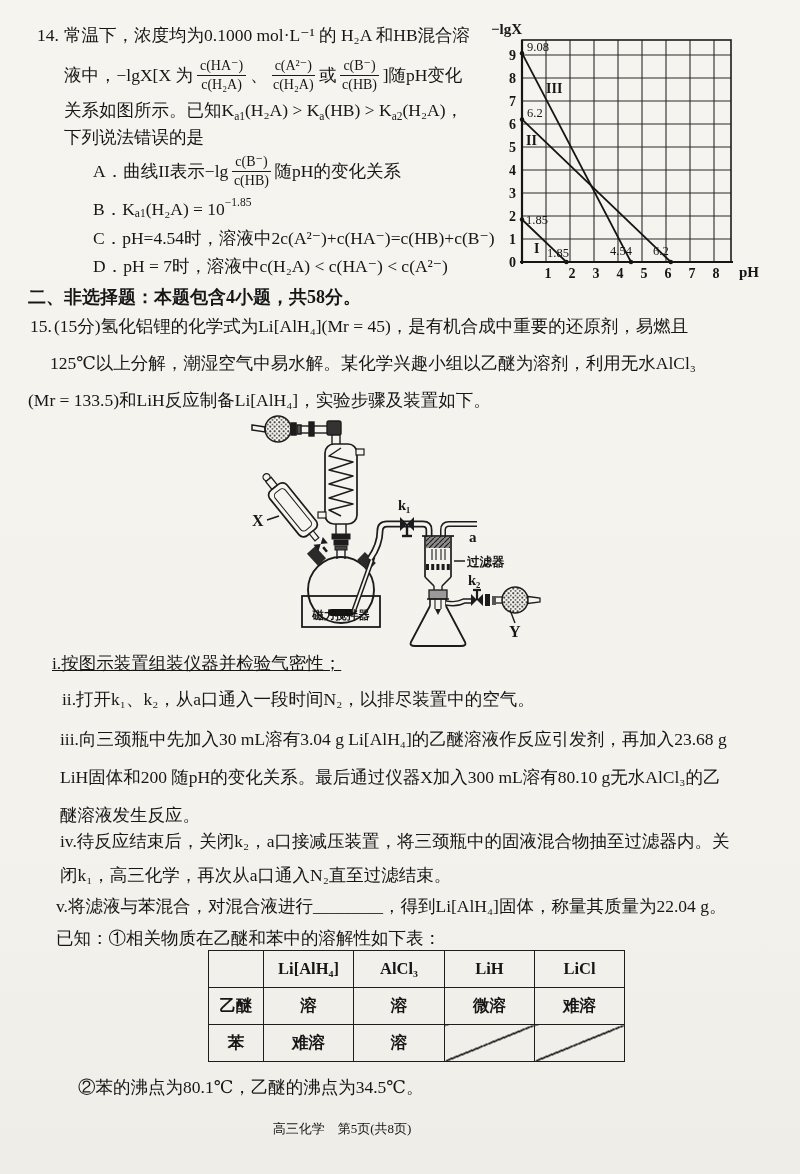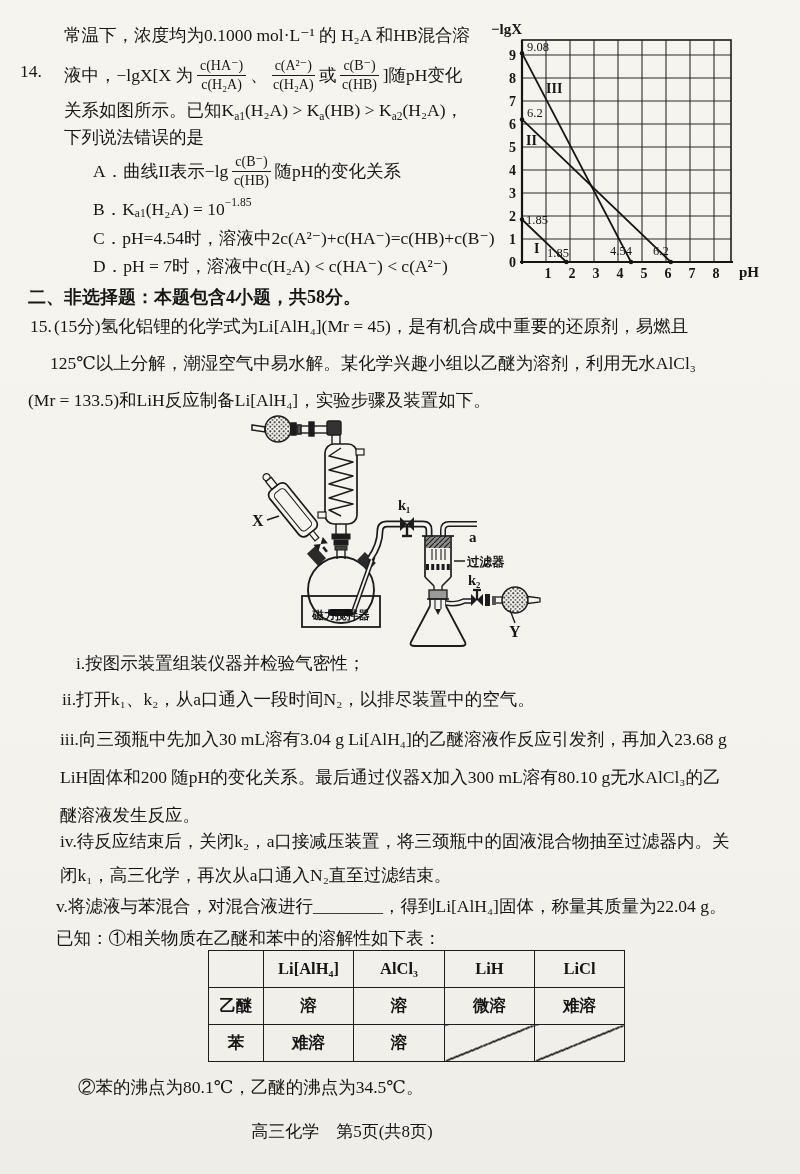"14." div.abs { left: 20px -> 37px; margin-top: 36px -> none }
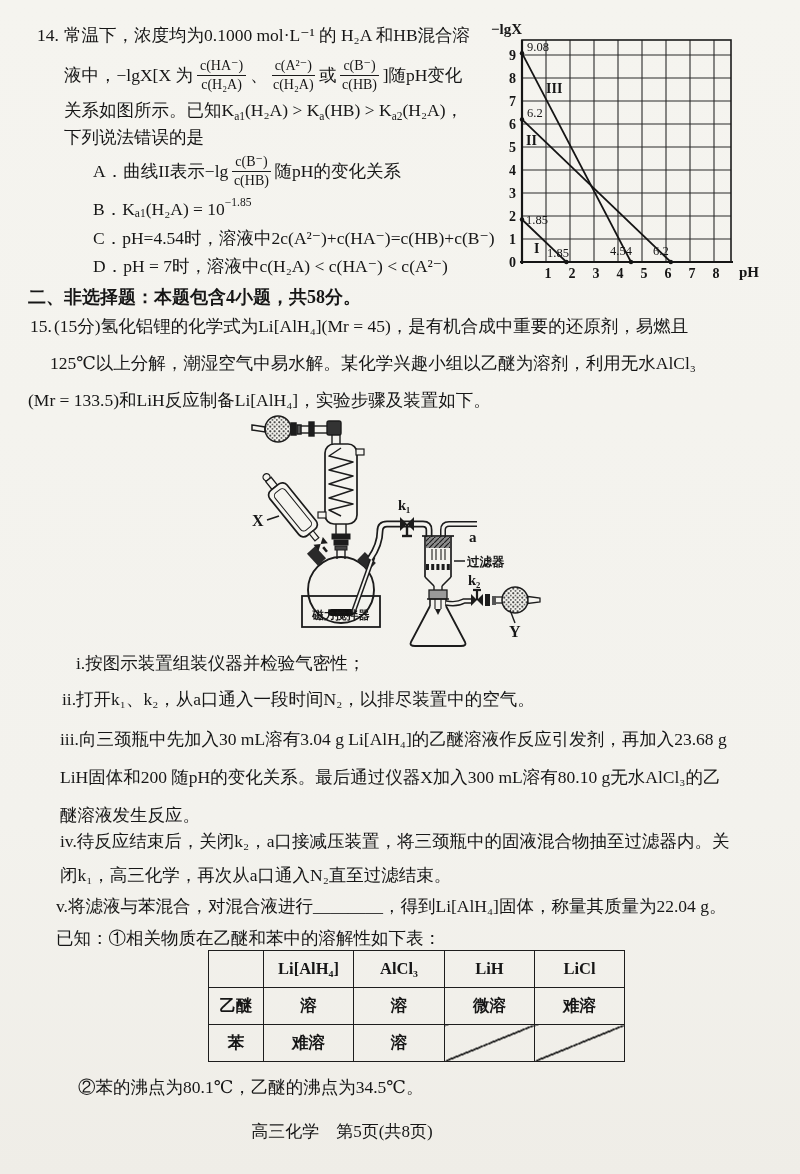"i.按图示装置组装仪器并检验气密性；" div.abs { left: 76px -> 52px; text-decoration: none -> underline }
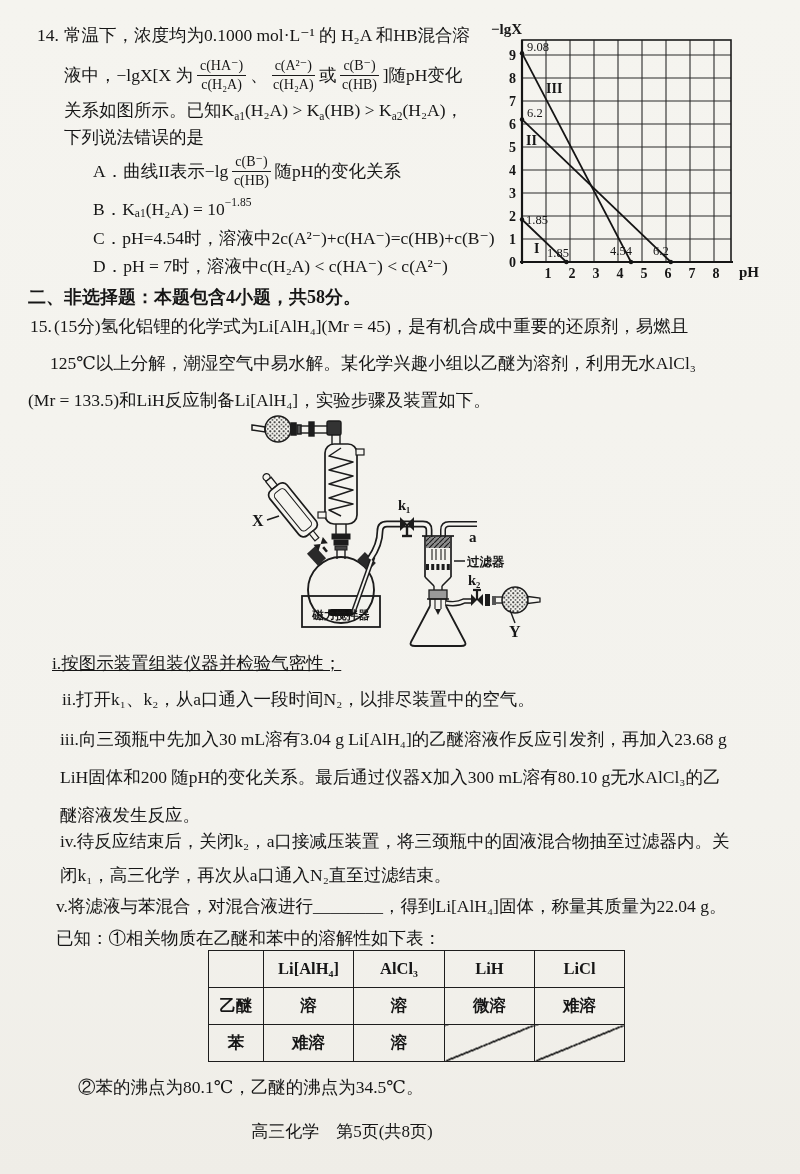"高三化学 第5页(共8页)" .footer { font-size: 17px -> 13px }
